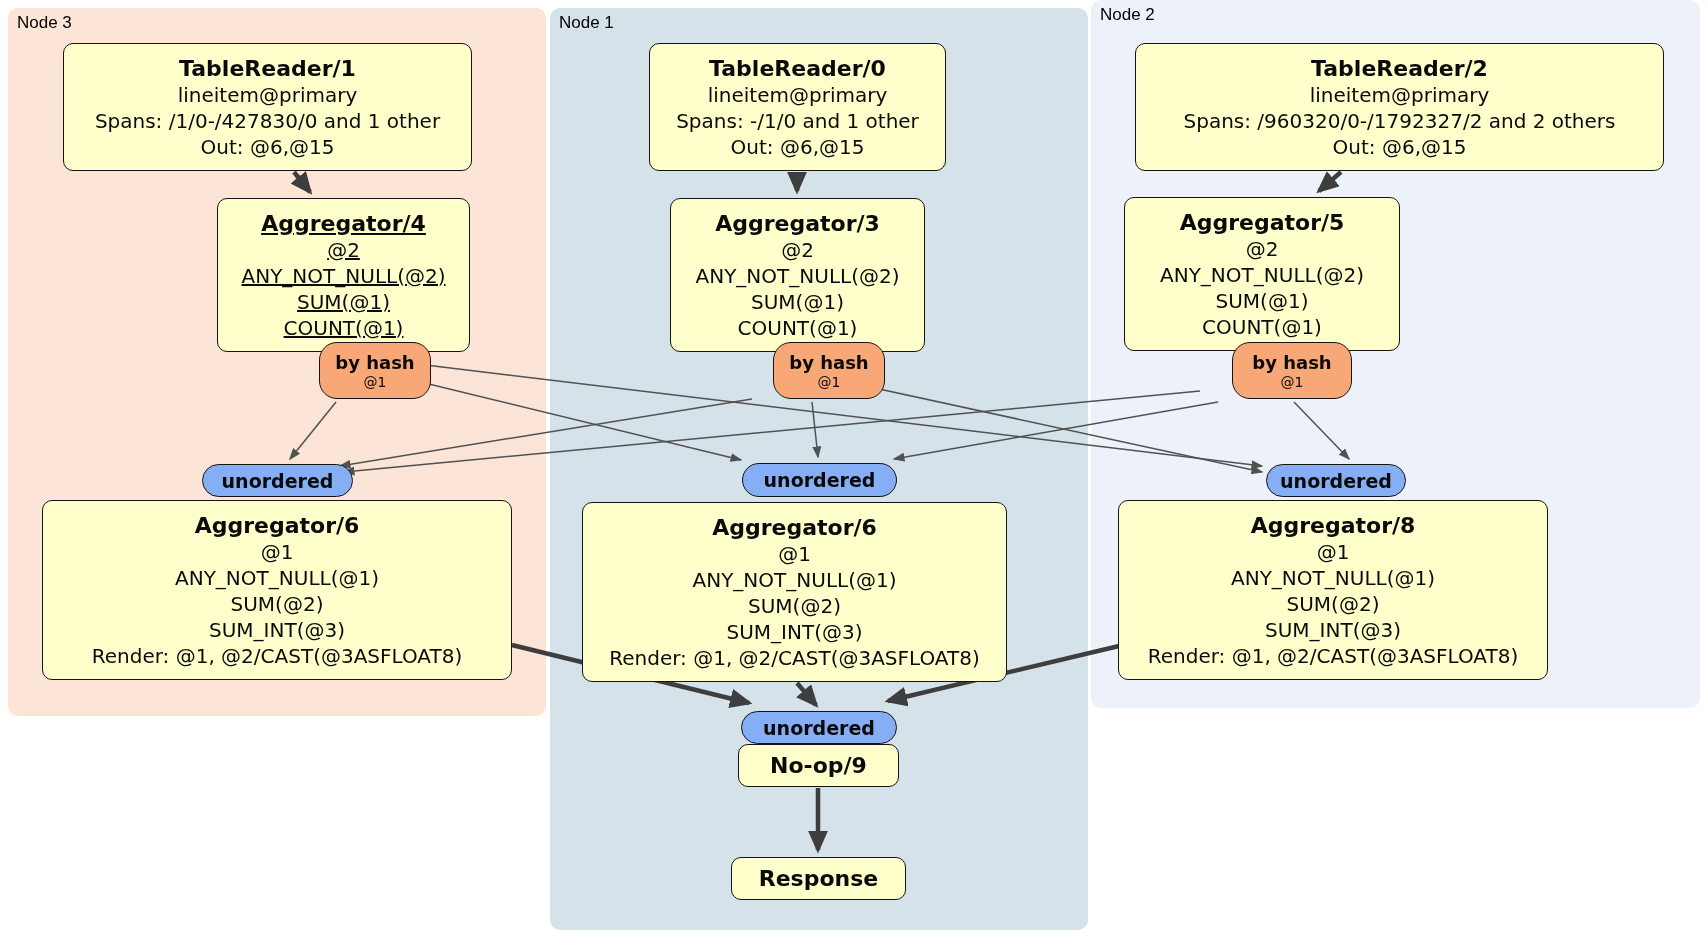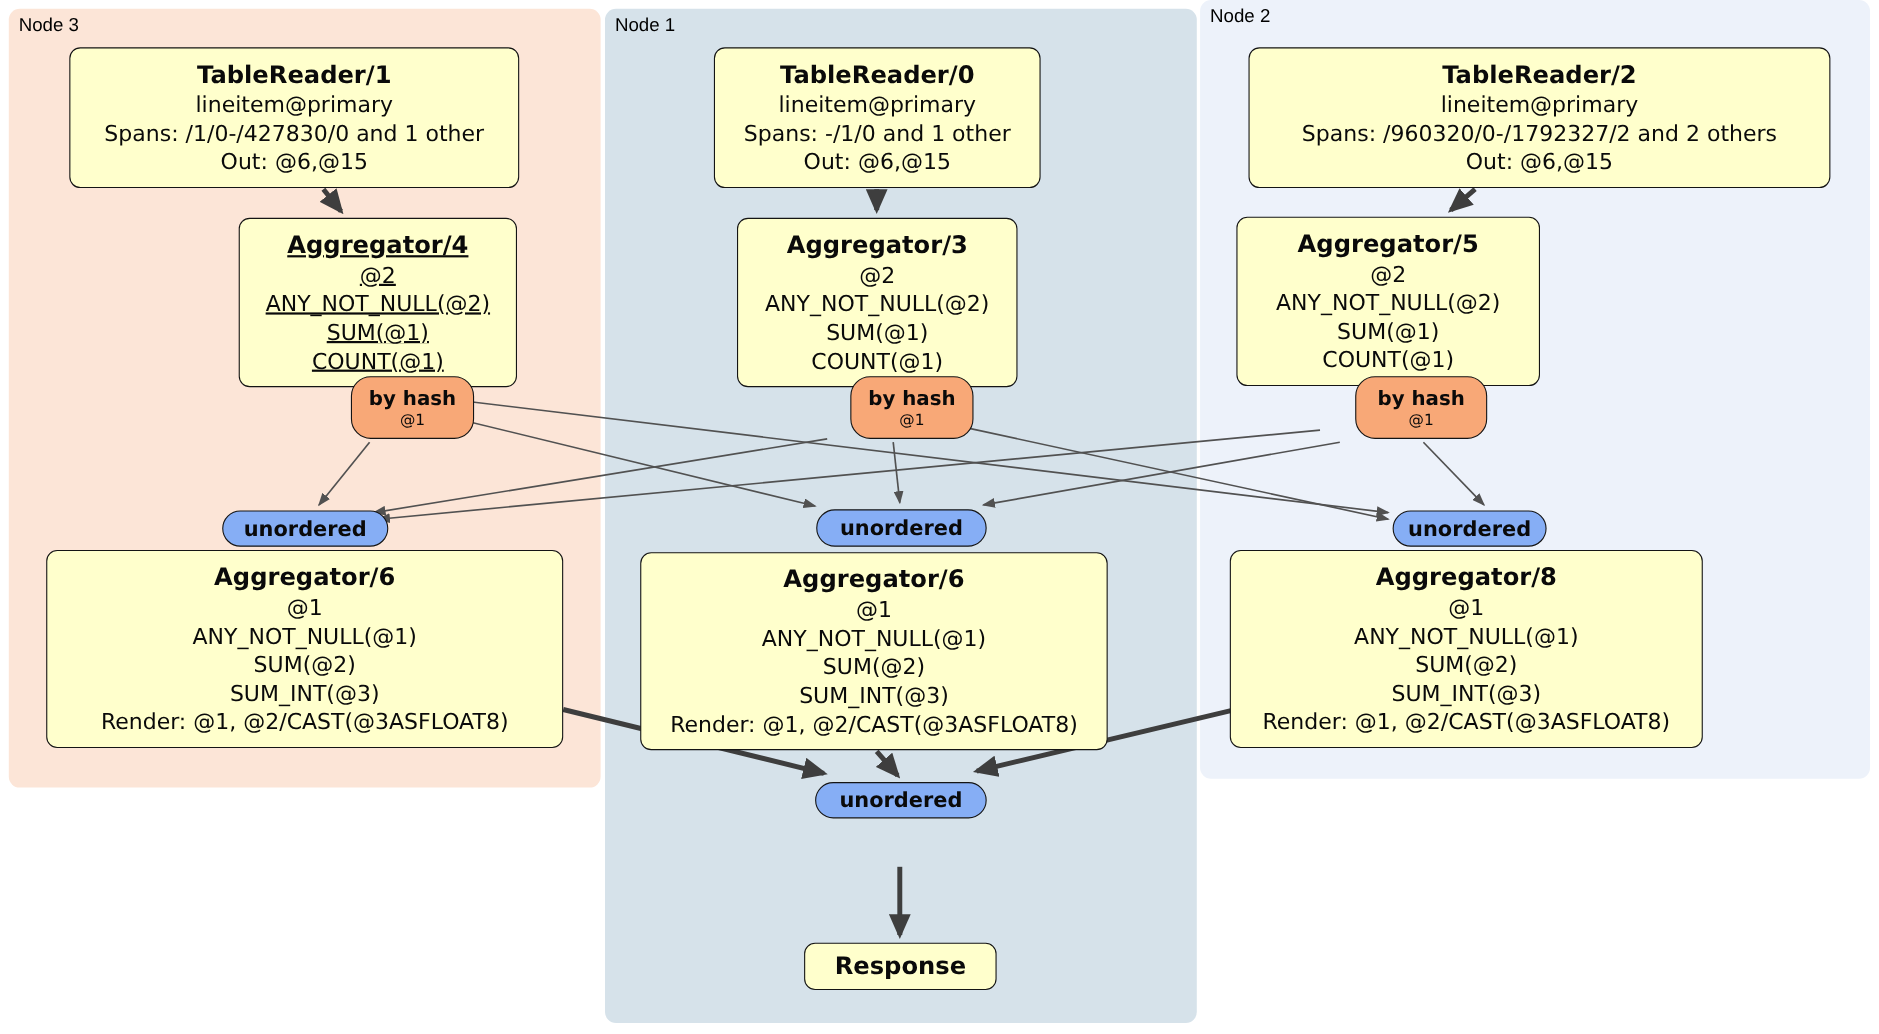"No-op/9" div.pbox { html: none -> <div> <div>No-op/9</div> </div> }
